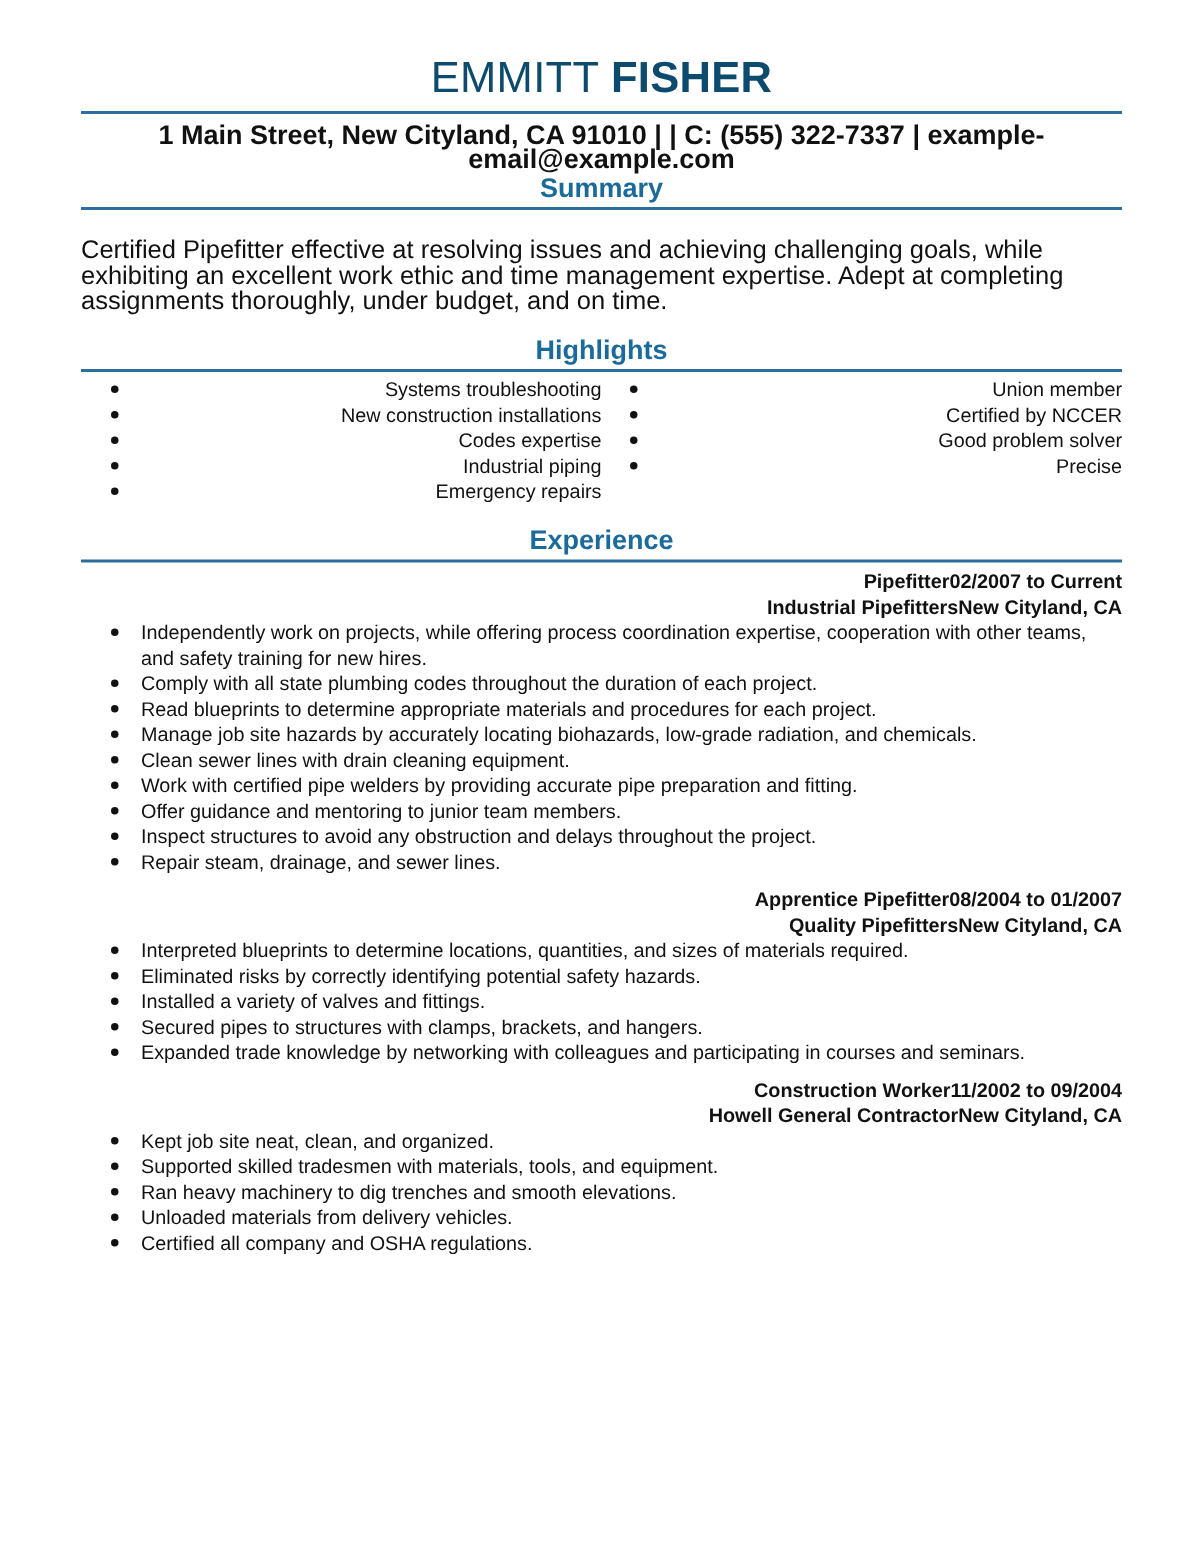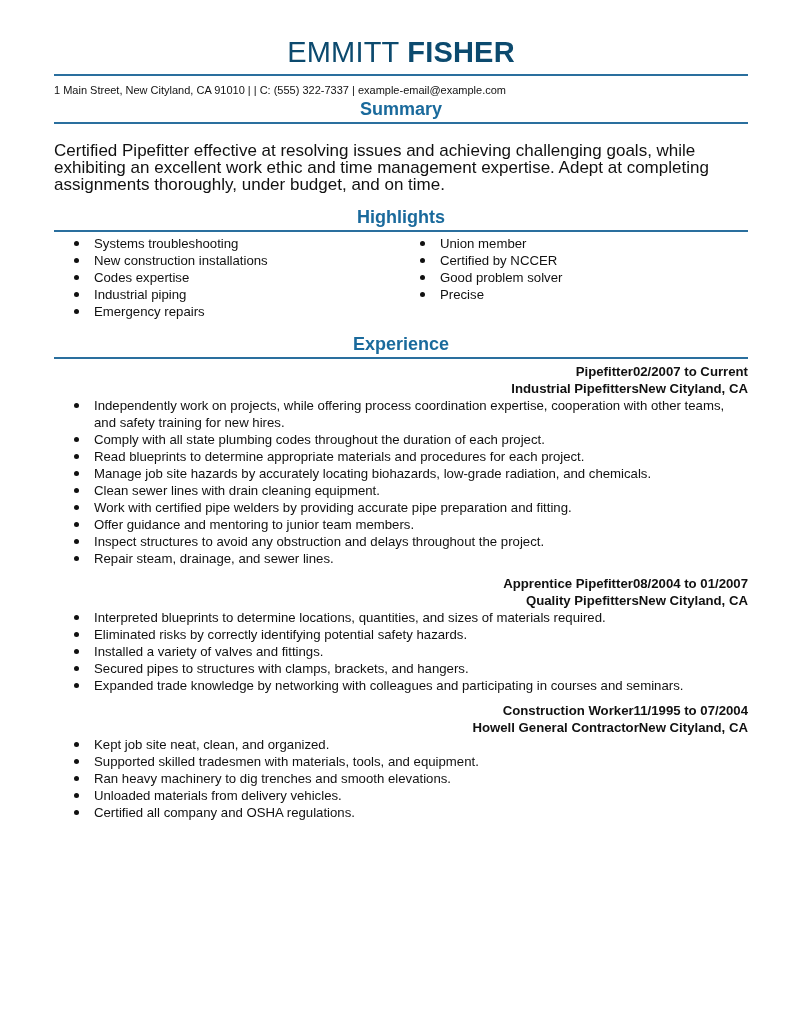"1 Main Street, New Cityland," .contact { font-size: 11px -> 18px; font-weight: none -> bold; text-align: left -> center }
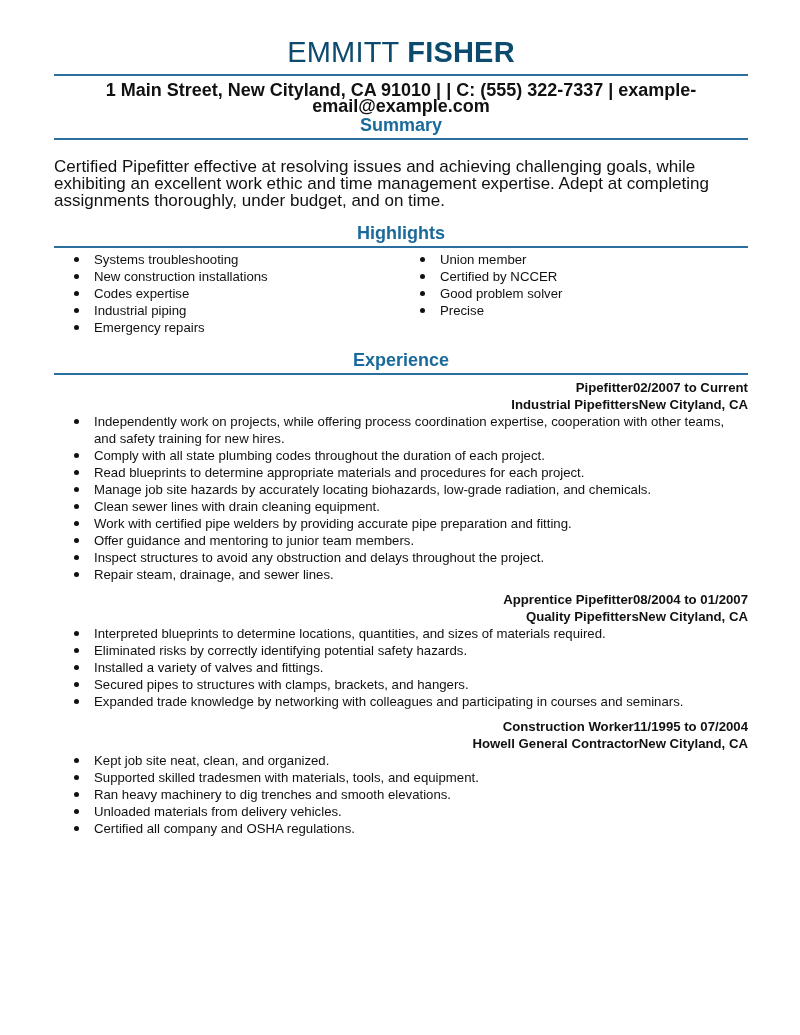"Systems troubleshooting" .hl { text-align: none -> right }
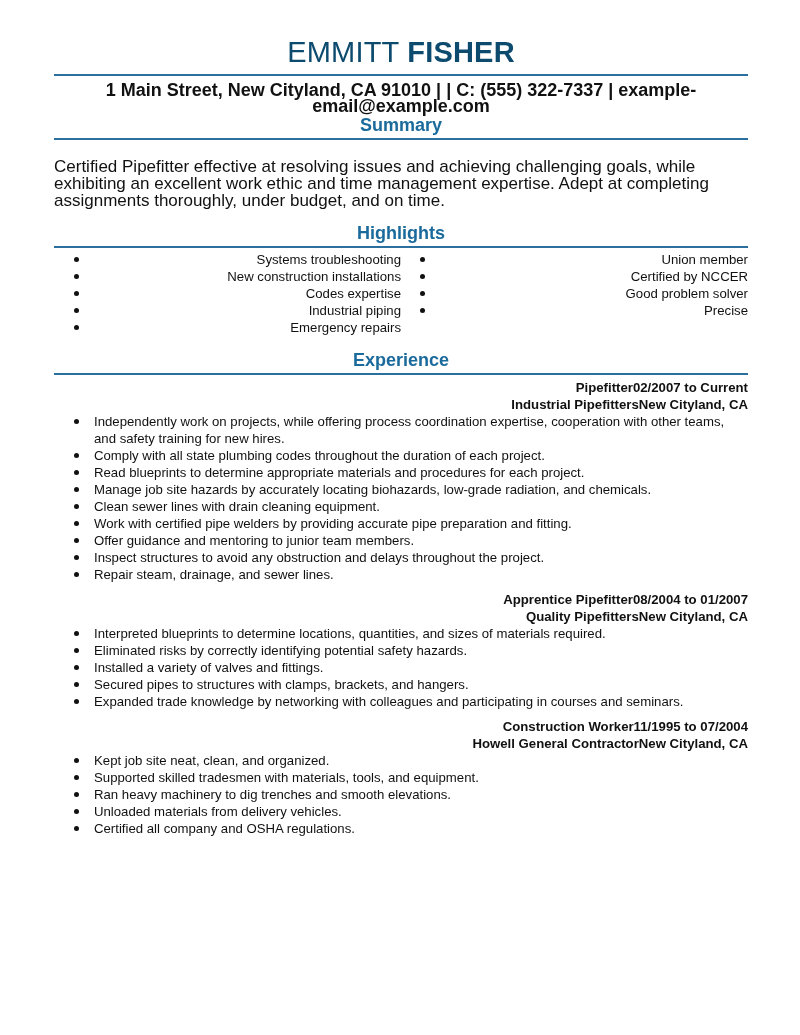"11/1995 to 07/2004" span { text: 11/1995 to 07/2004 -> 11/2002 to 09/2004 }
